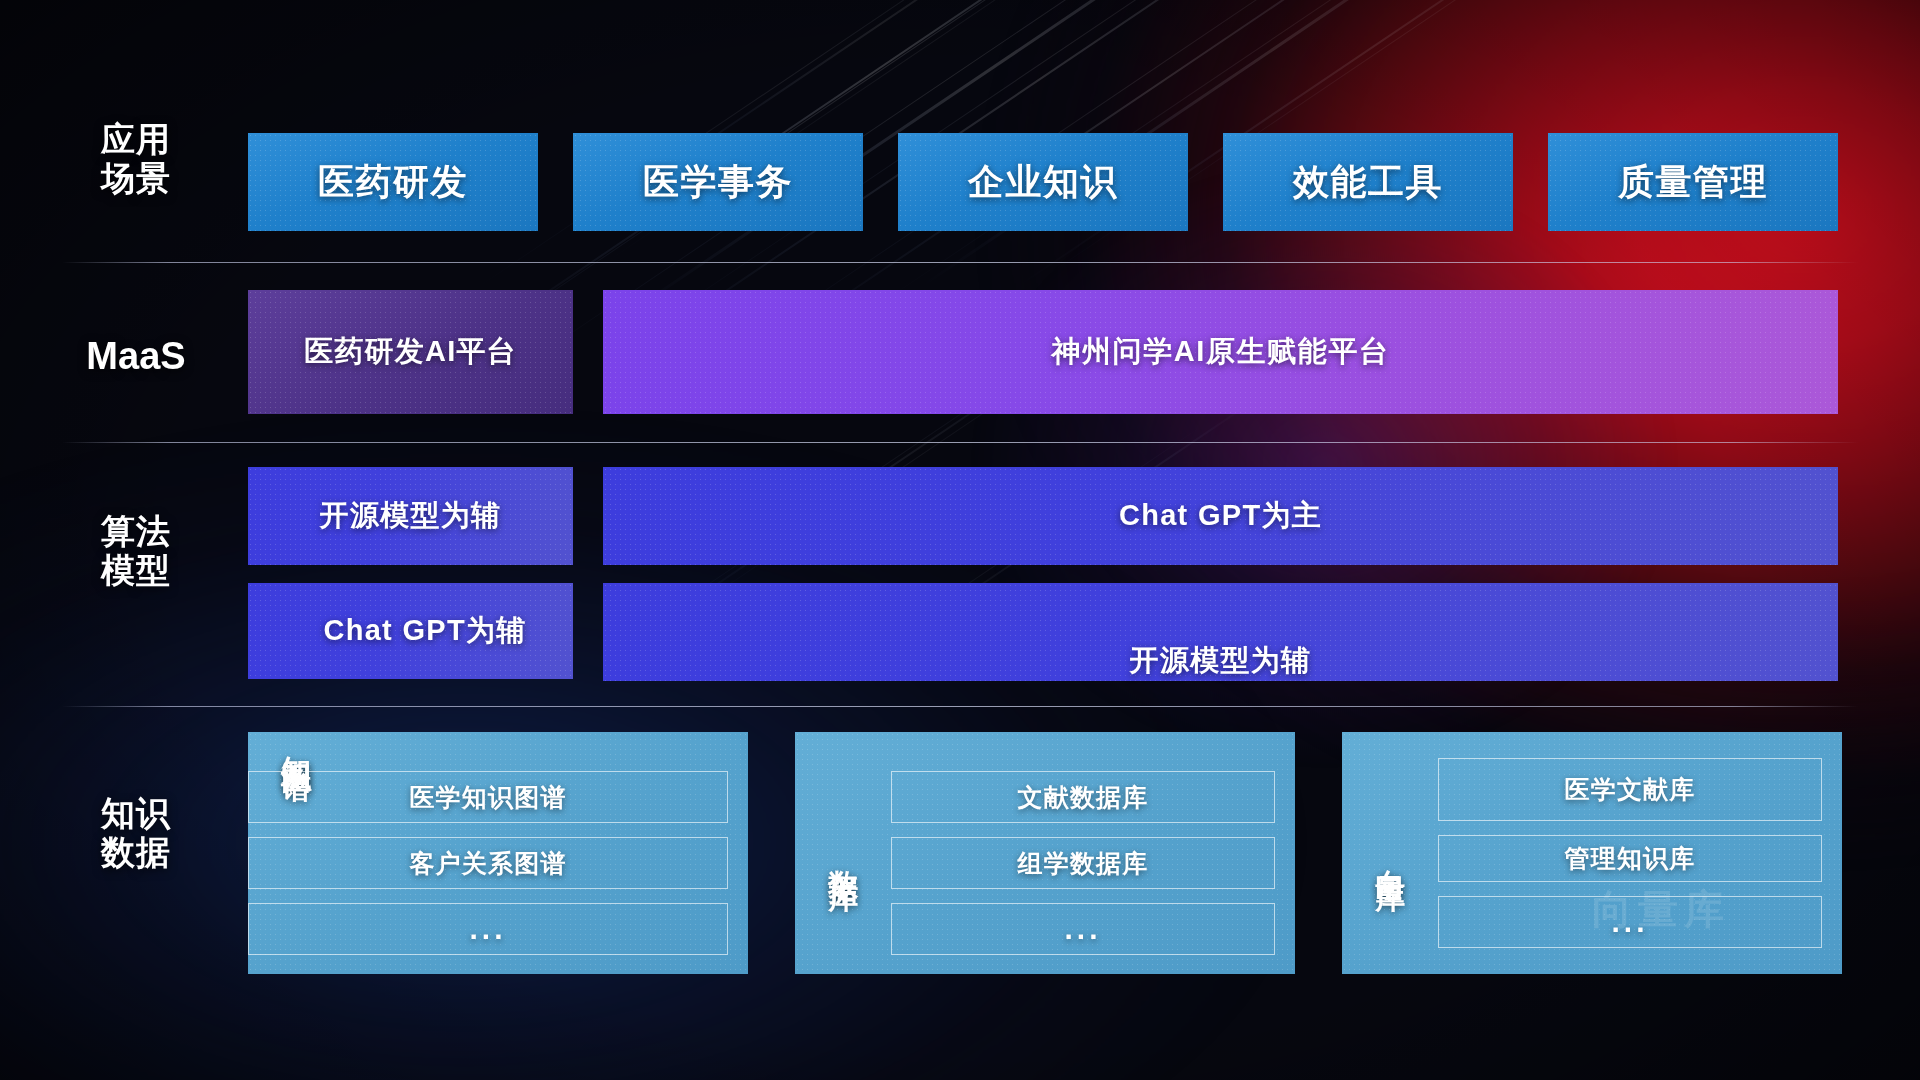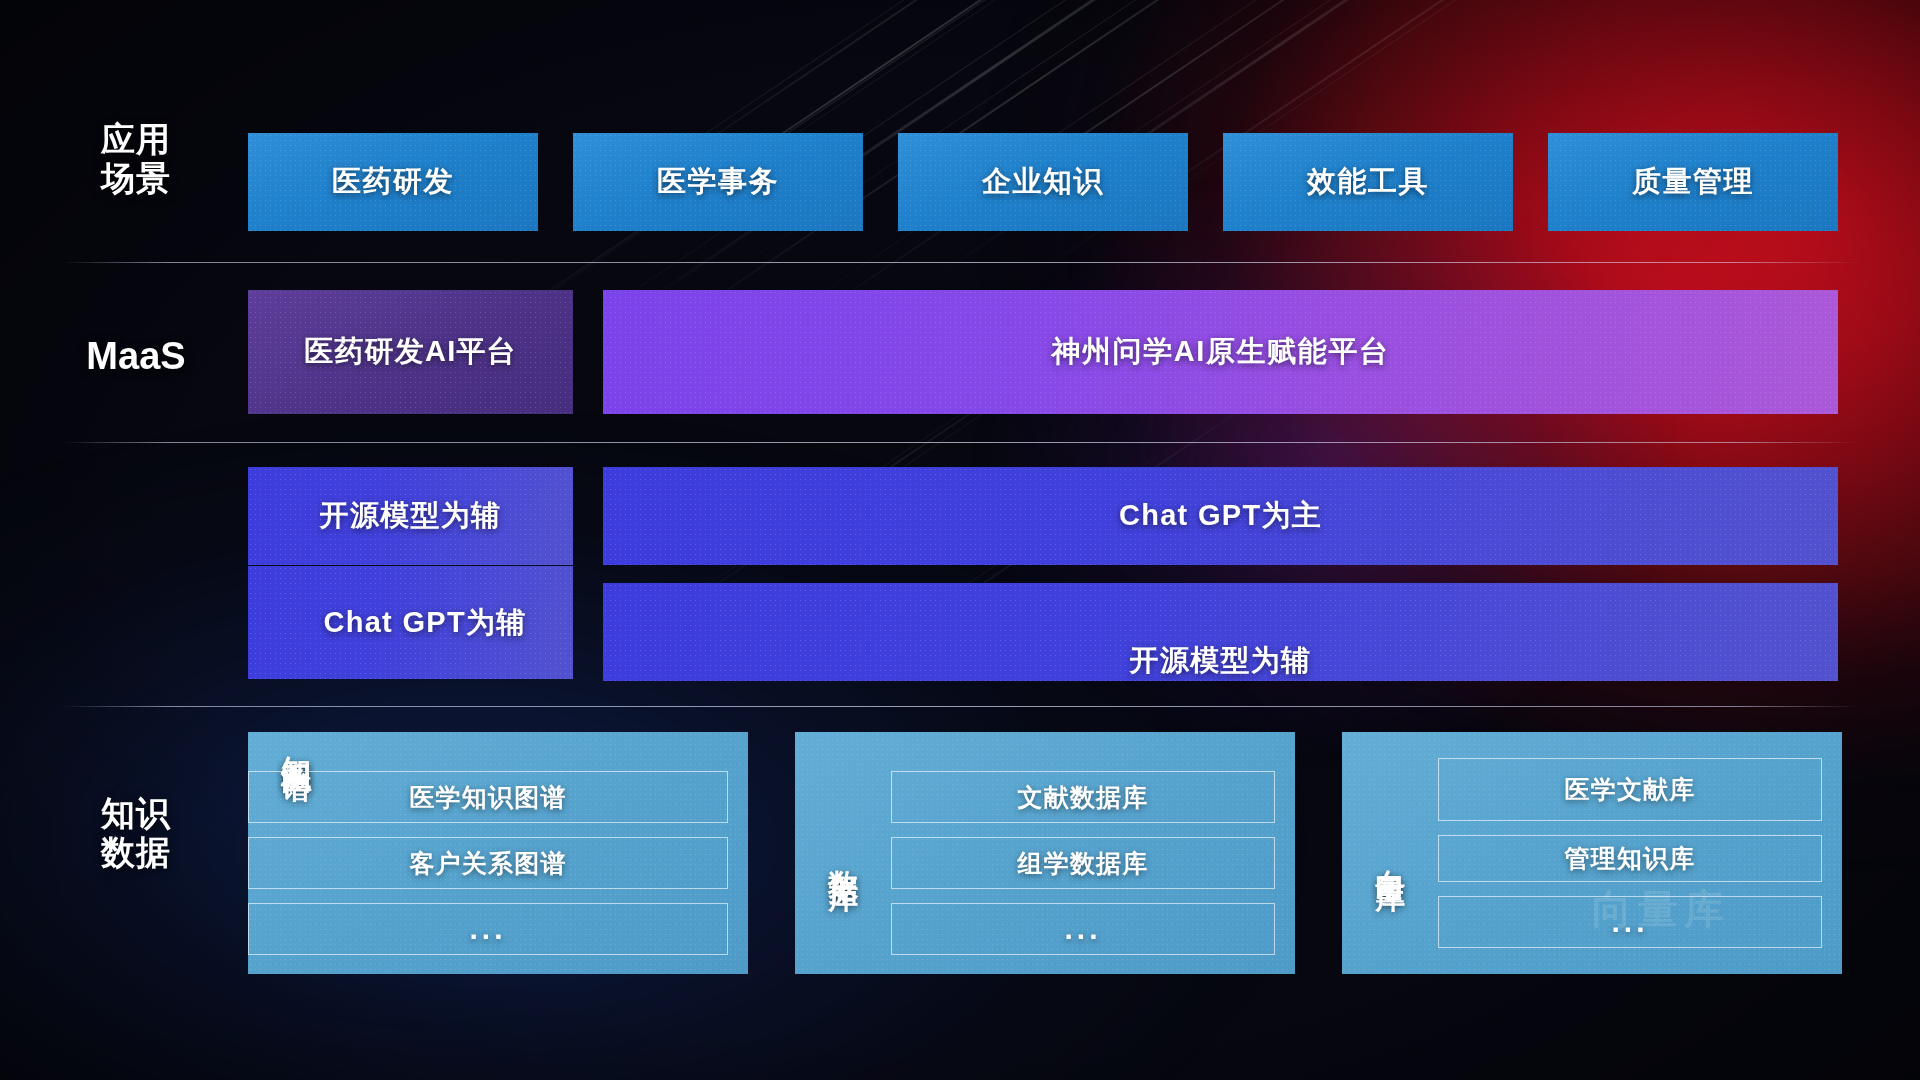"医药研发" .app-box { font-size: 29px -> 36px }
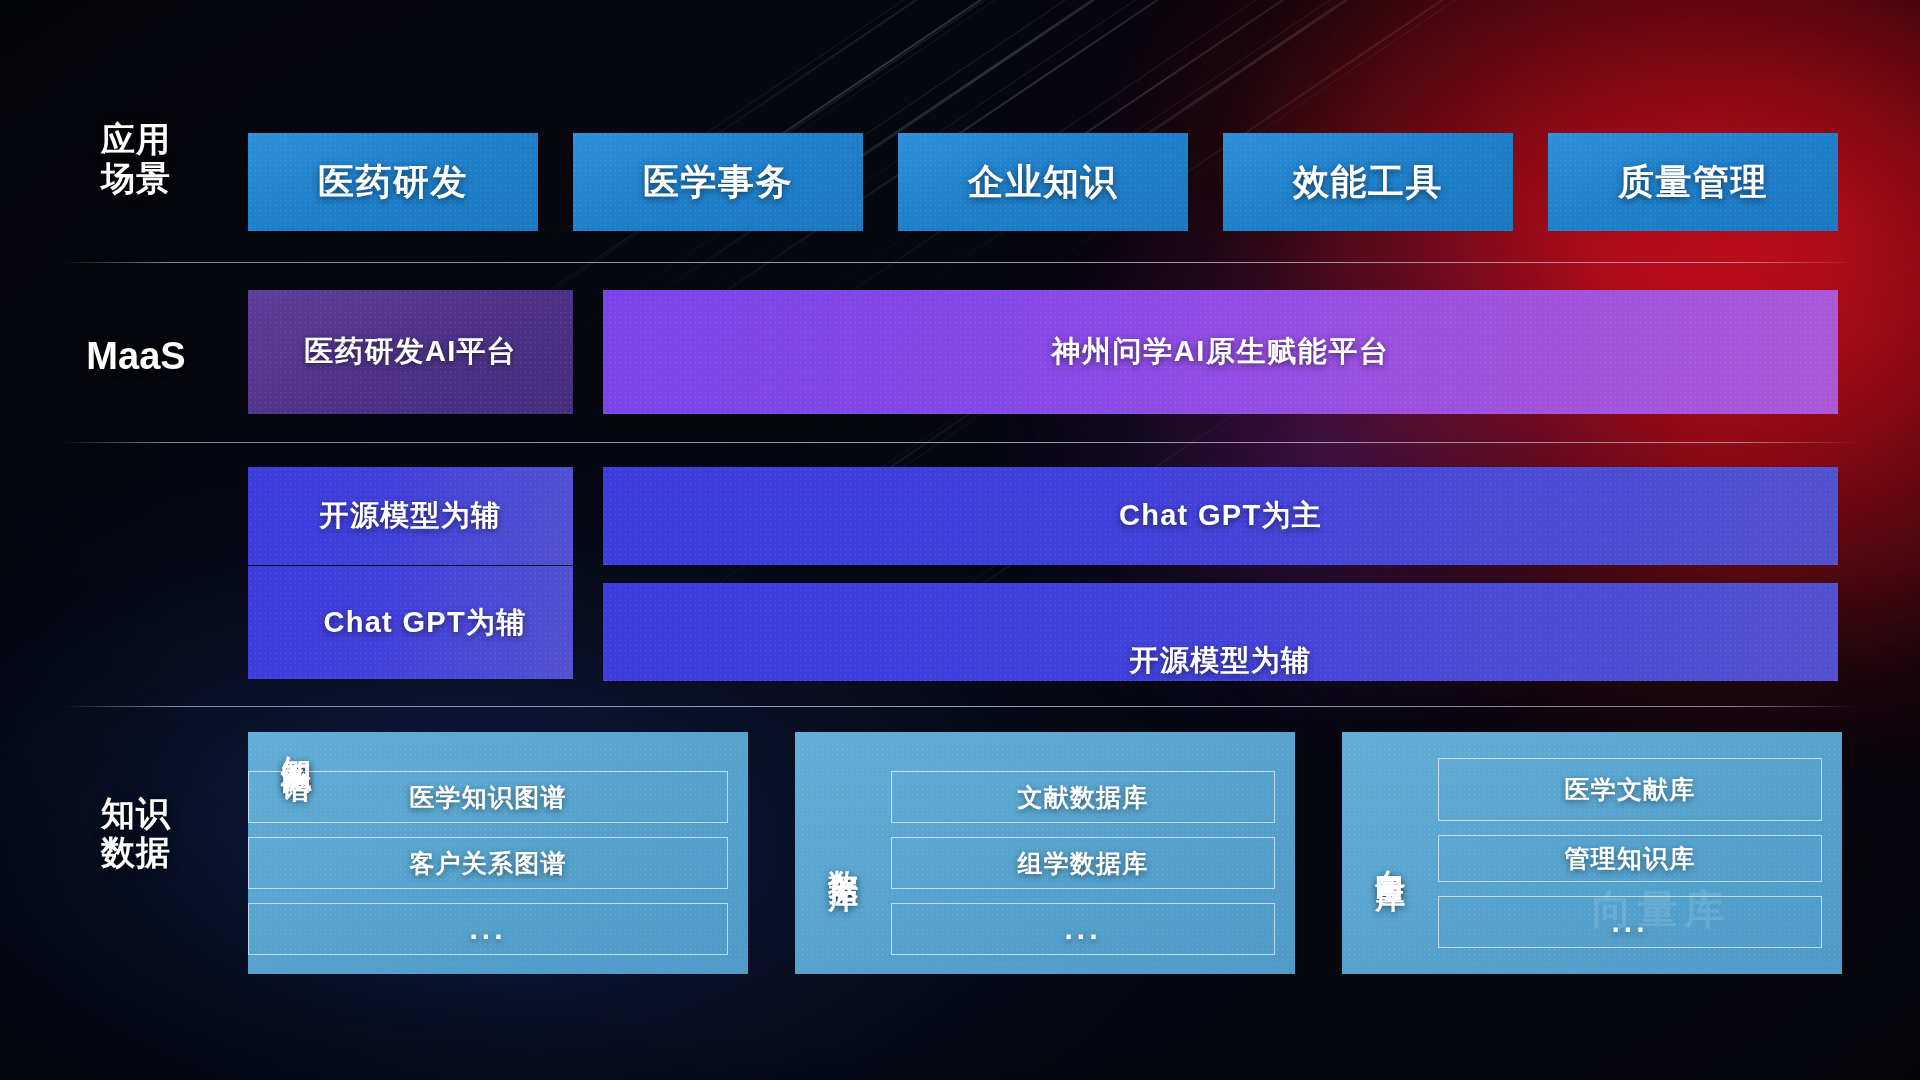"算法" div.row-label { html: none -> <div> <div>算法</div> <div>模型</div> </div> }
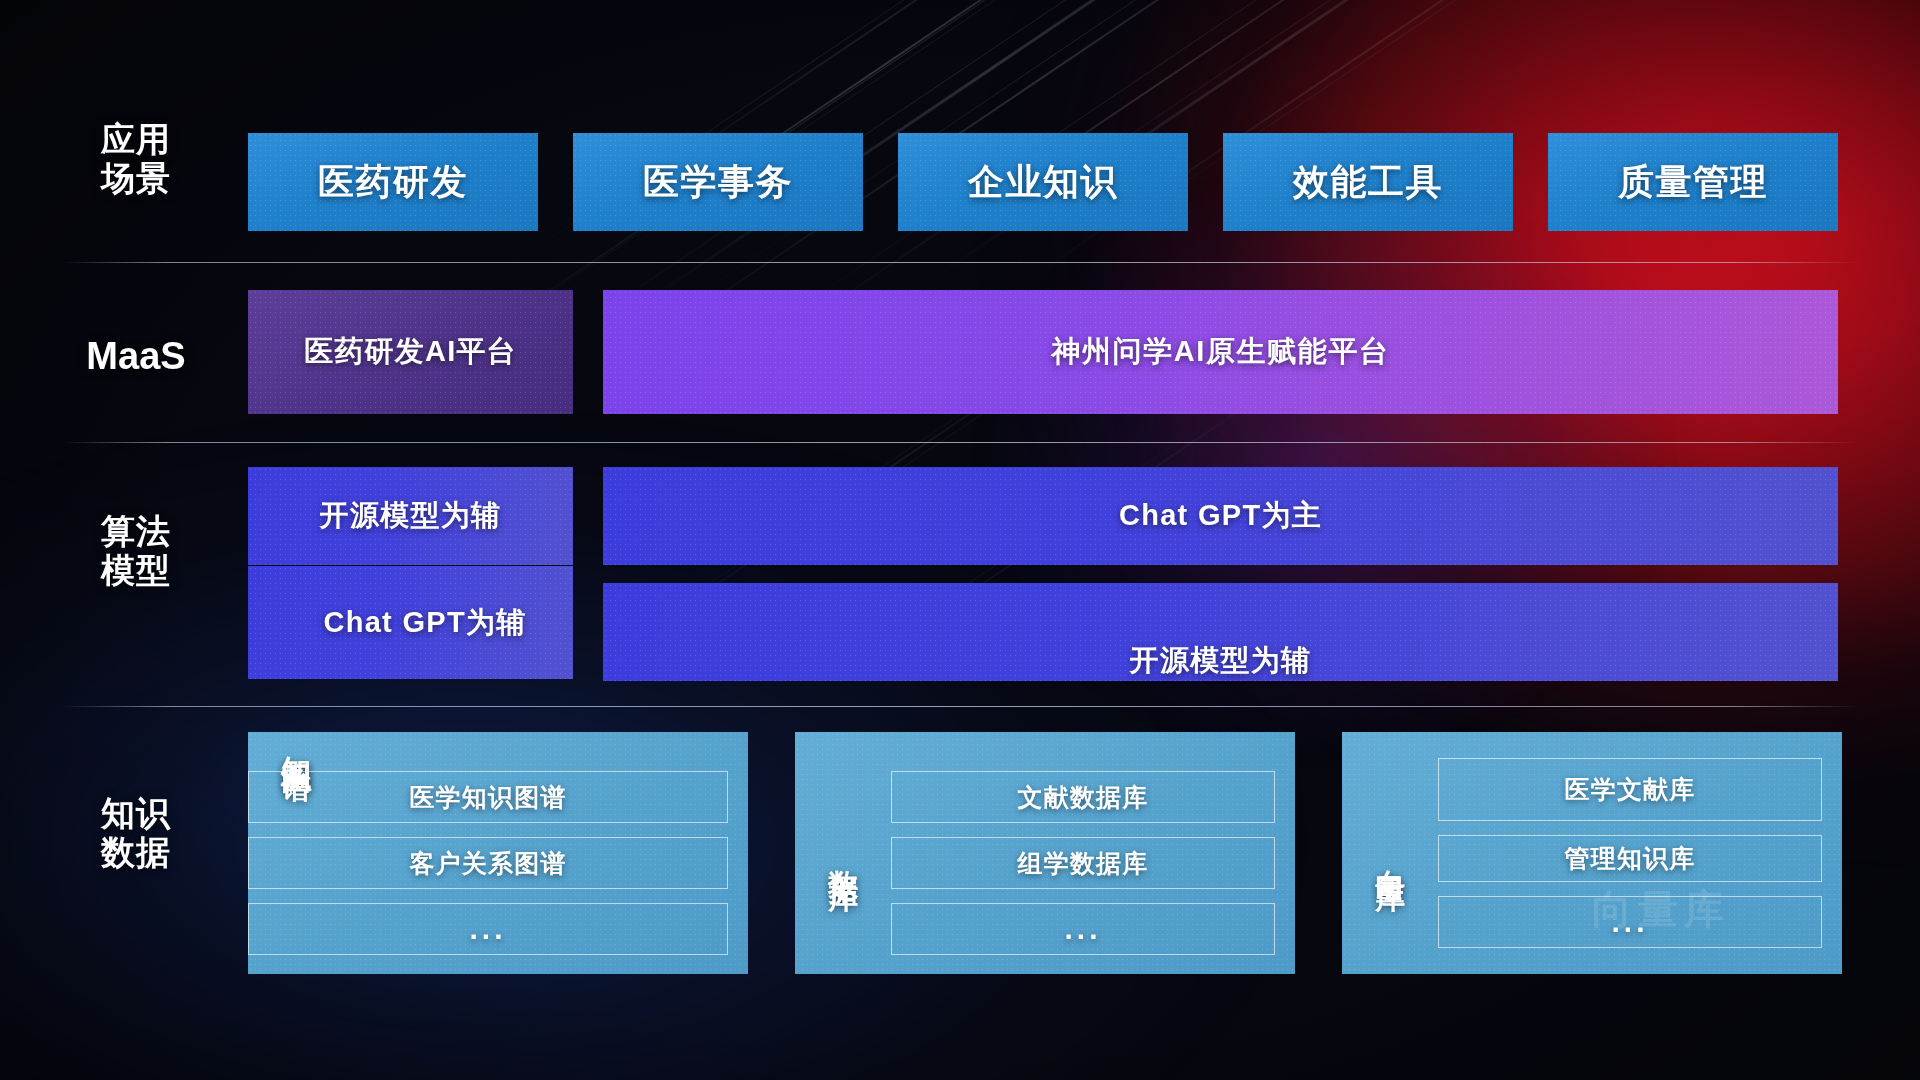"Chat GPT为辅" div.box { height: 113px -> 96px; top: 566px -> 583px }
